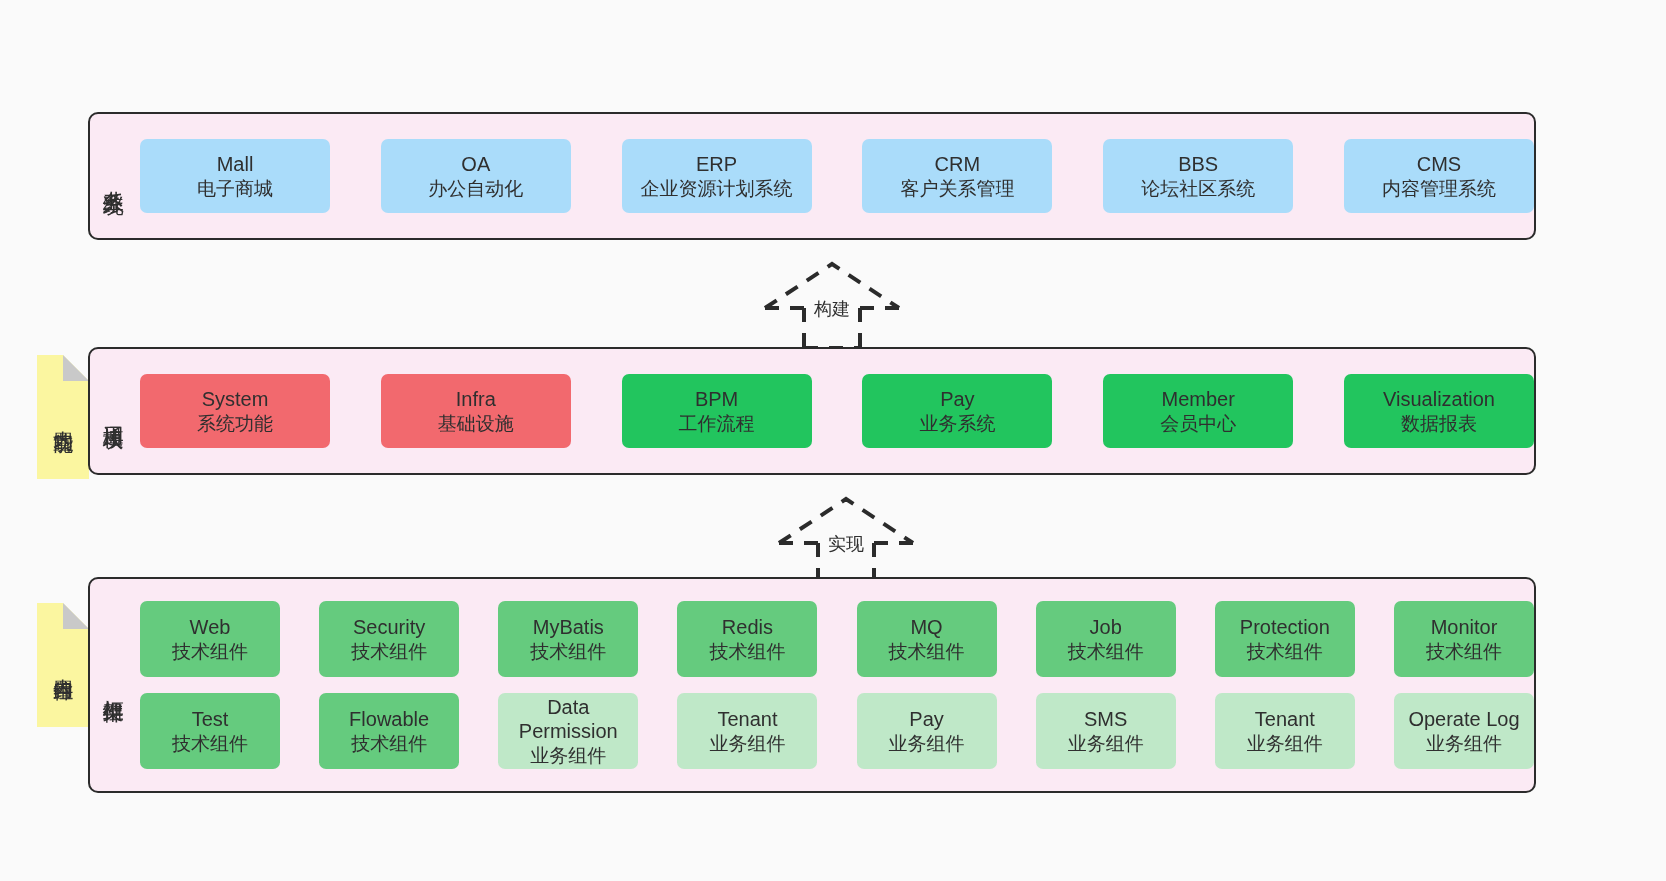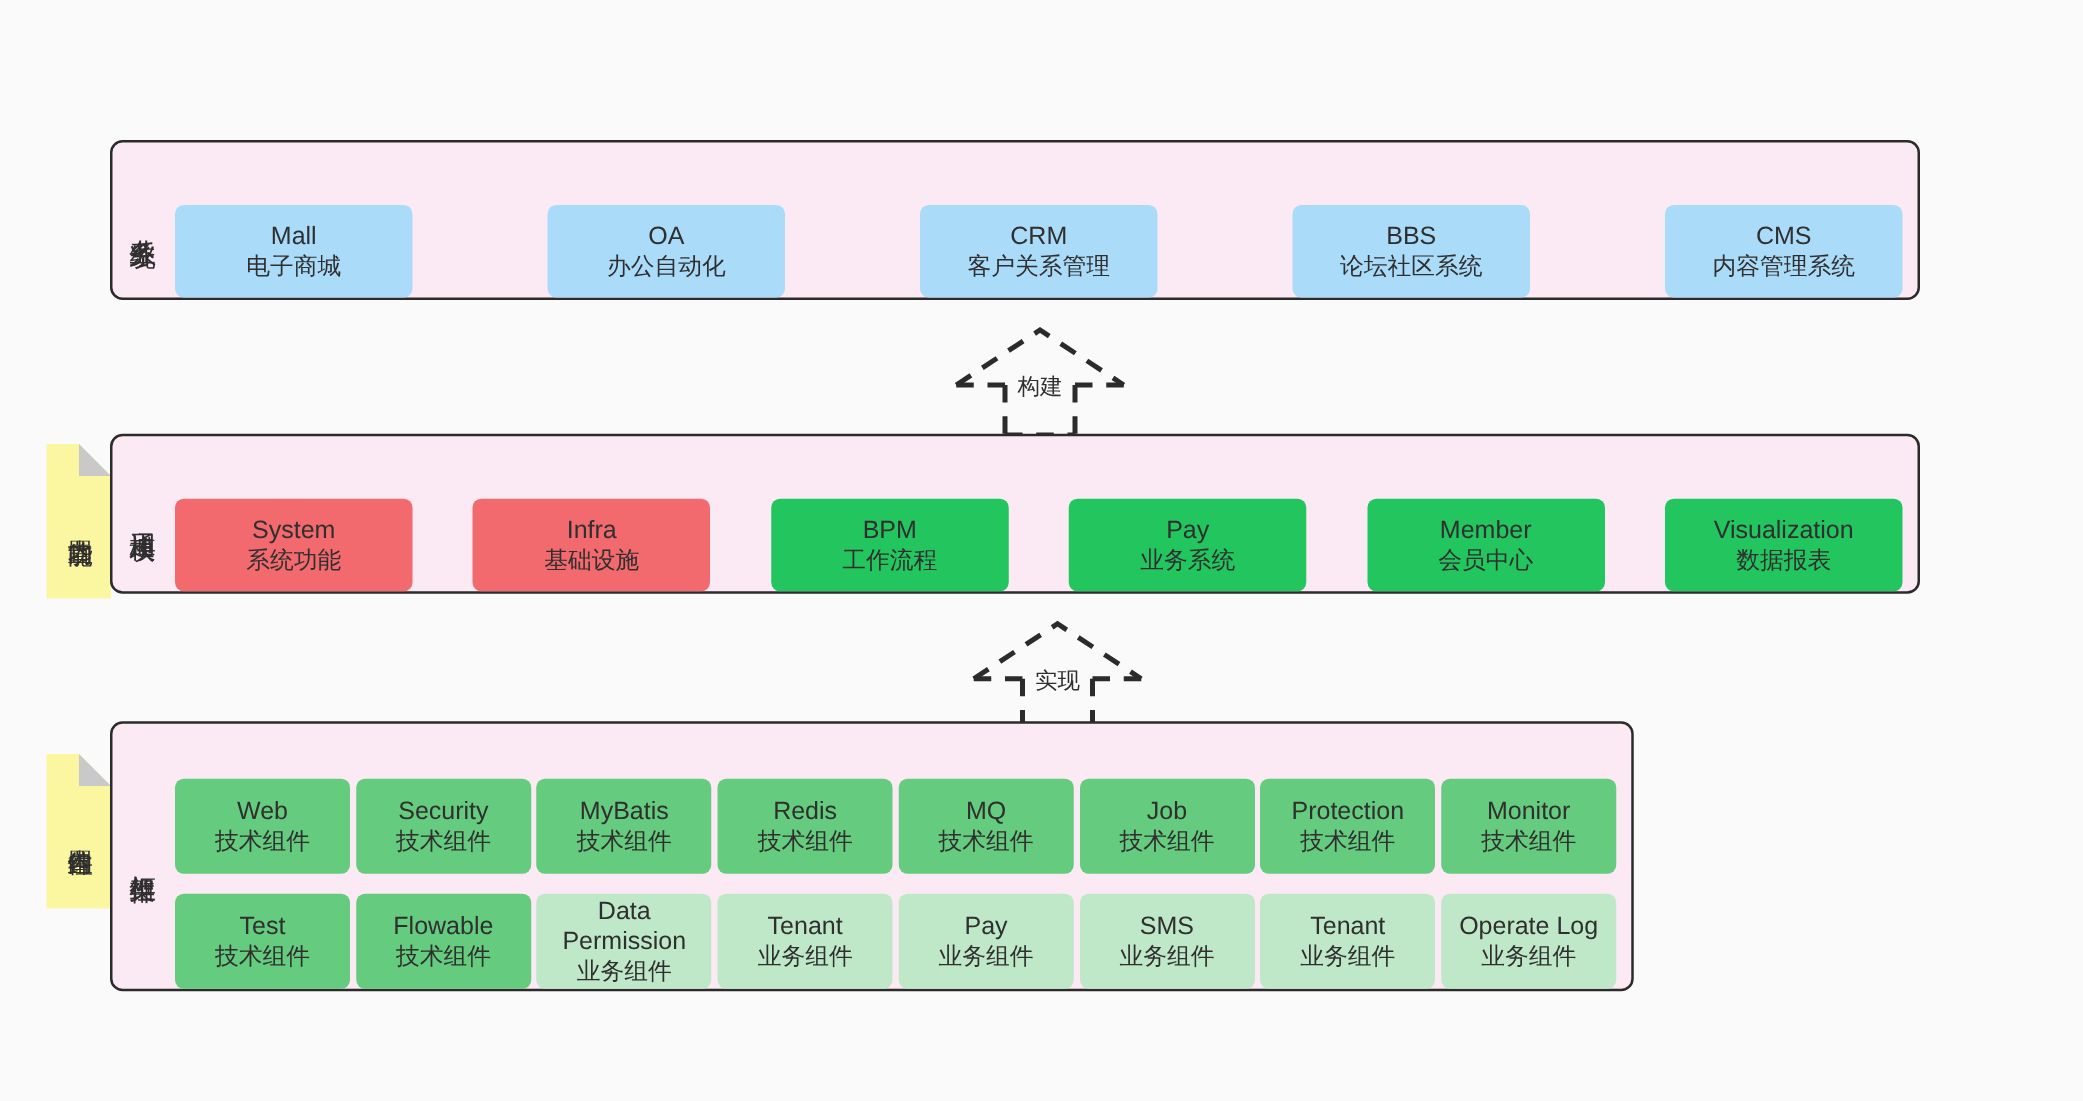"Mall" .layer-body { justify-content: flex-end -> center; padding: 0 12px 0 4px -> 0 0 0 4px }
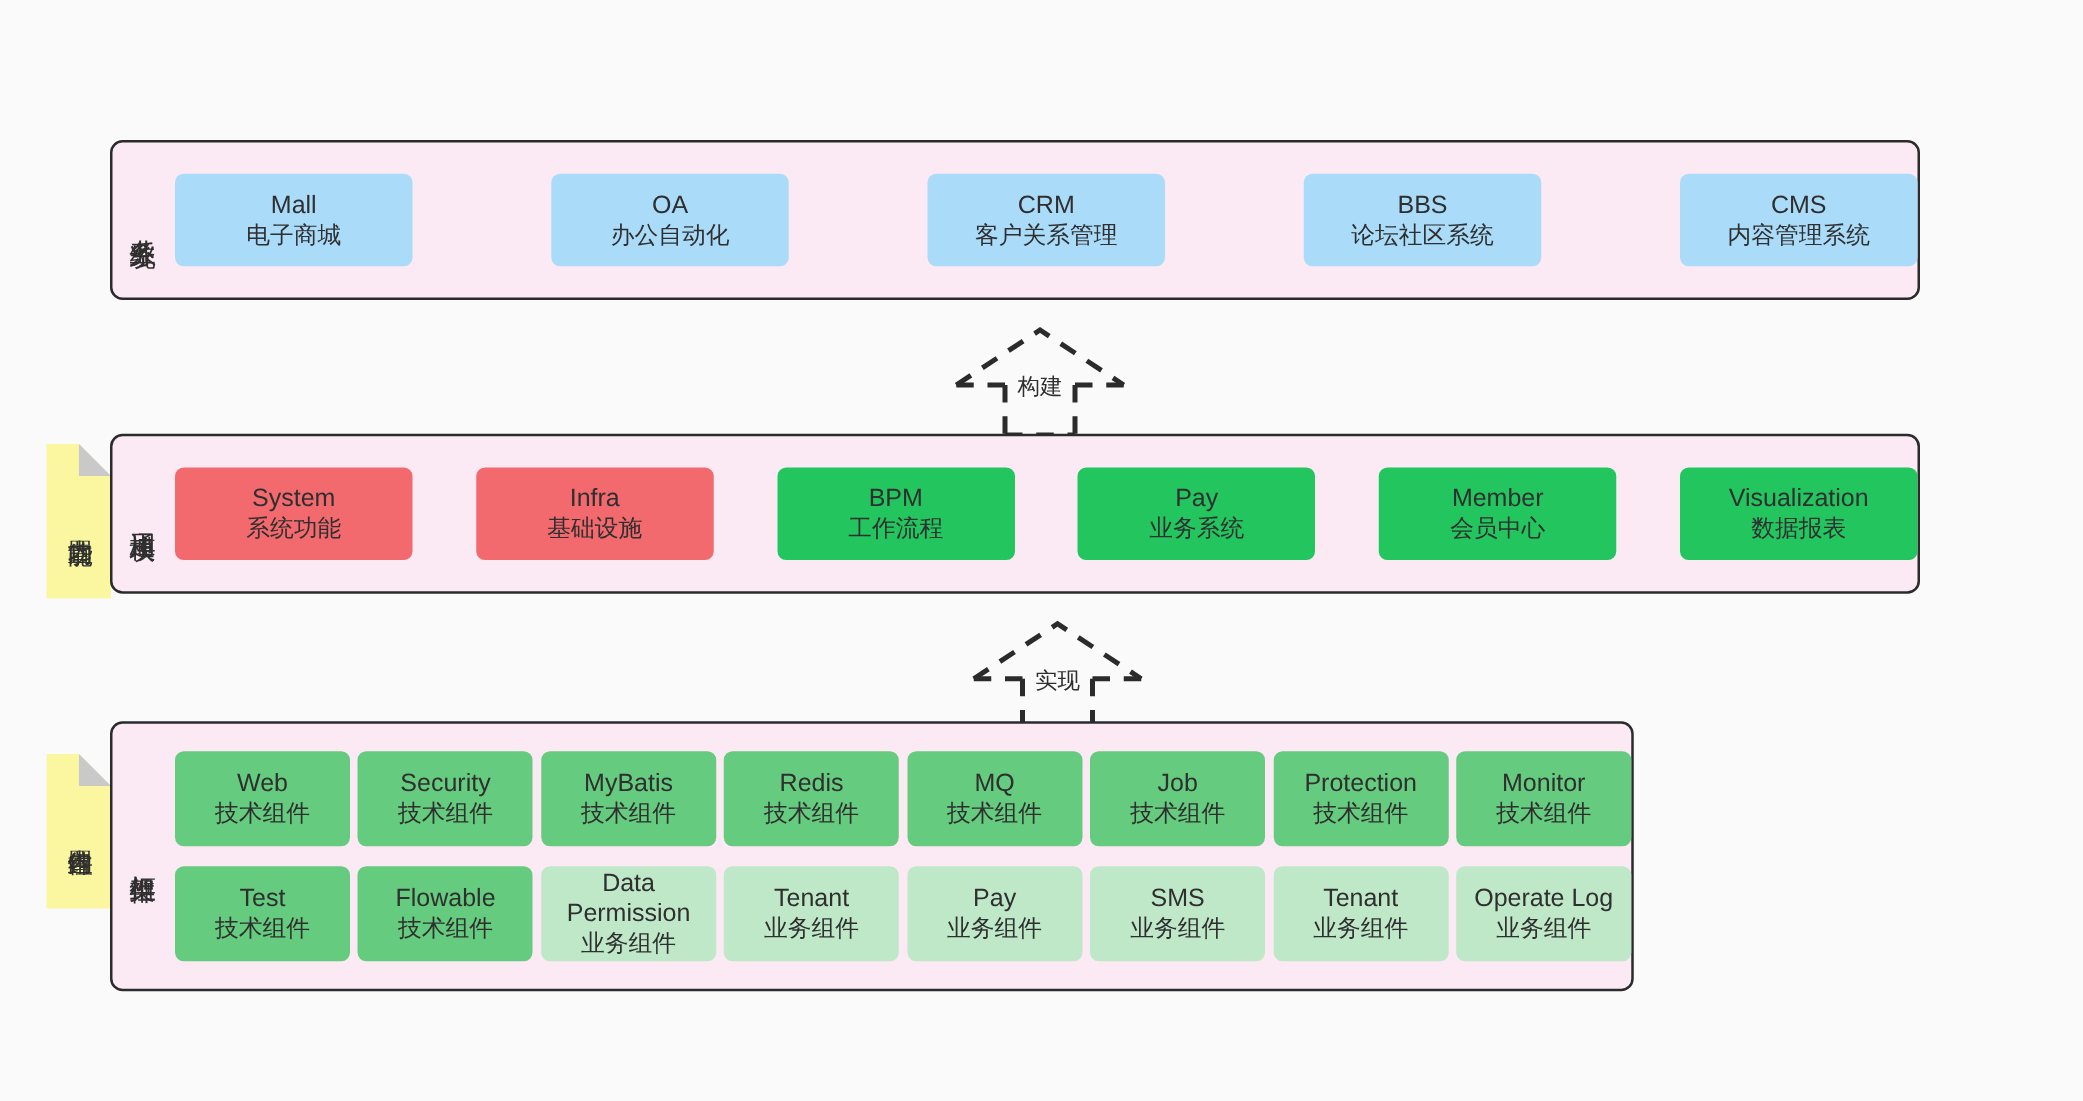"ERP" div.card { html: none -> <div> <div>ERP</div> <div>企业资源计划系统</div> </div> }
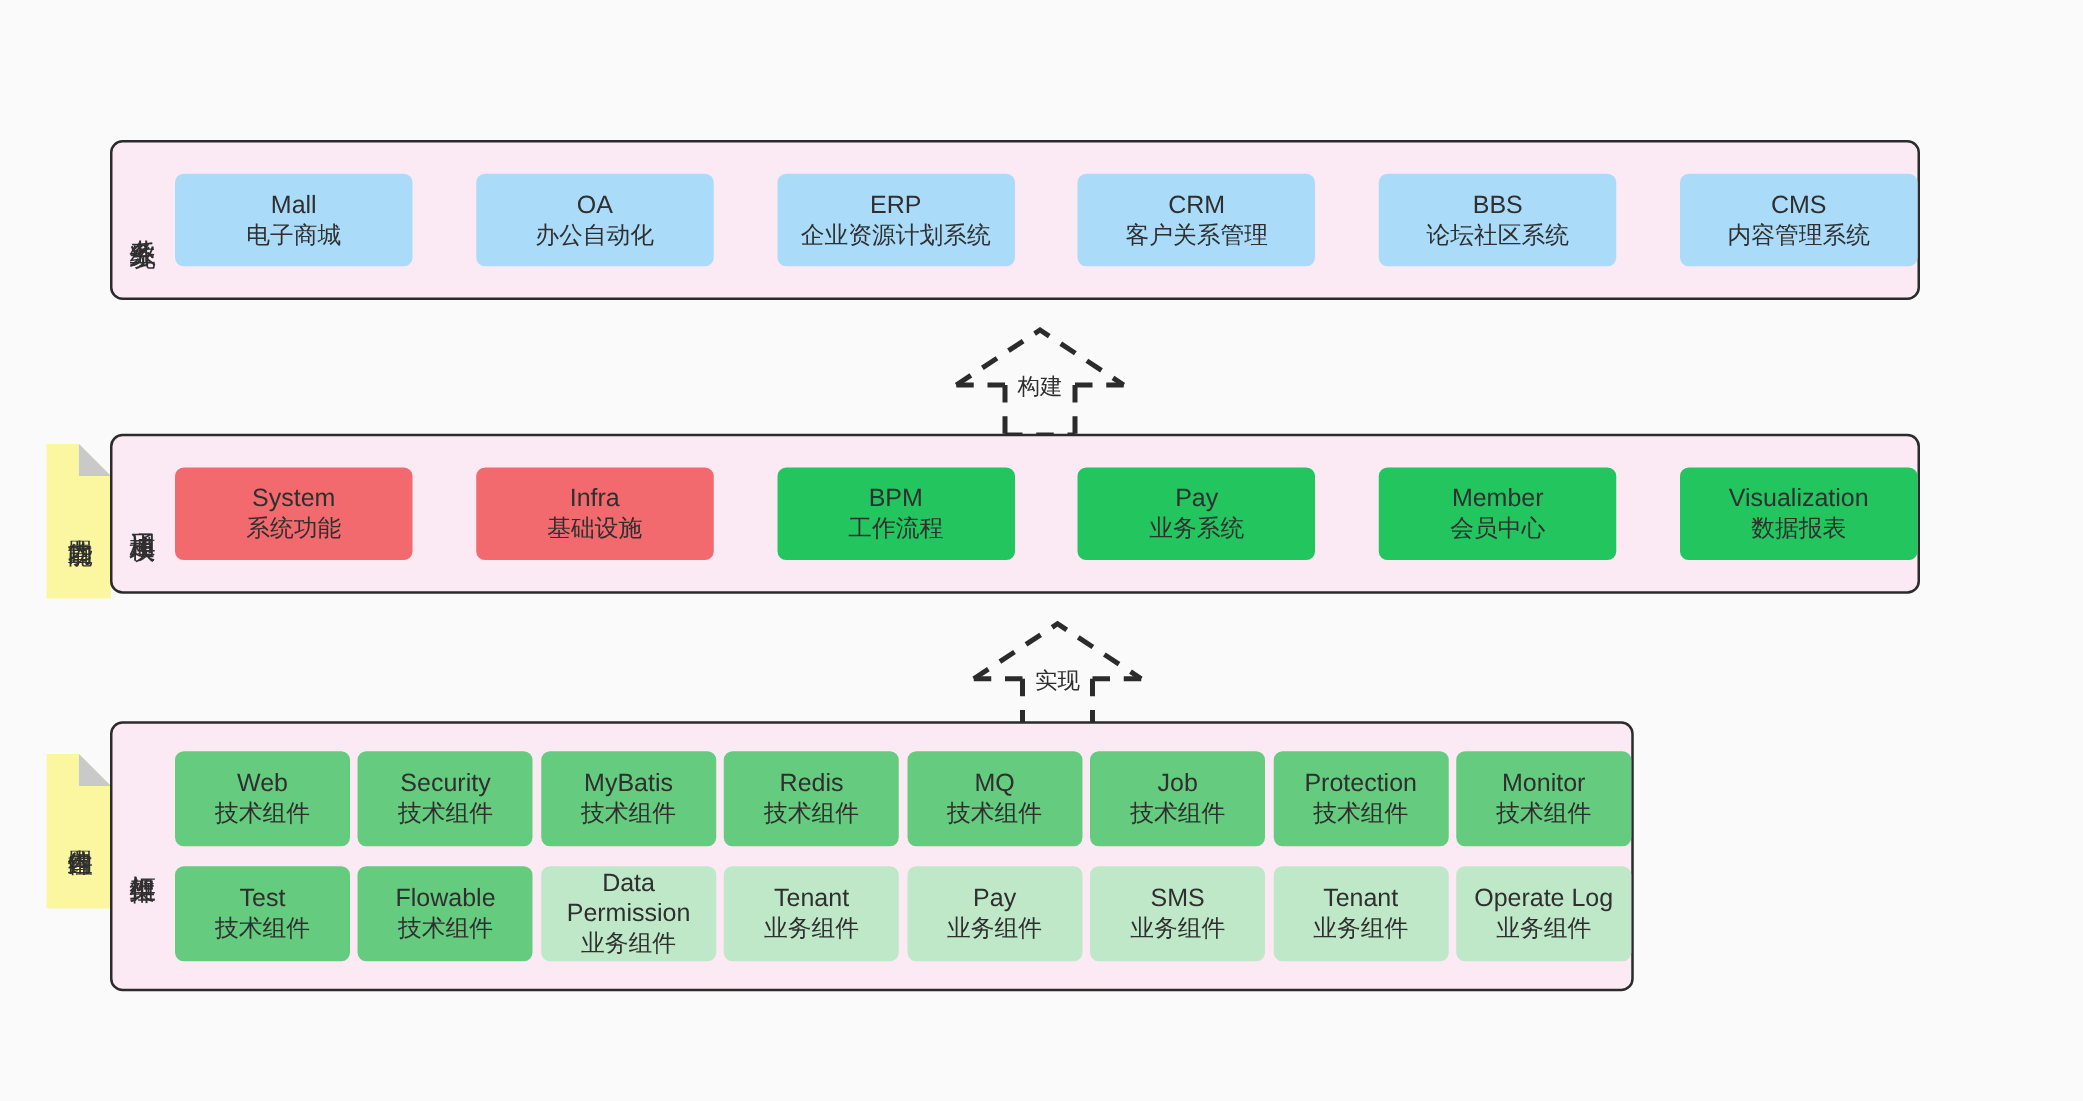"Web" div.layer { width: 1219px -> 1448px }
